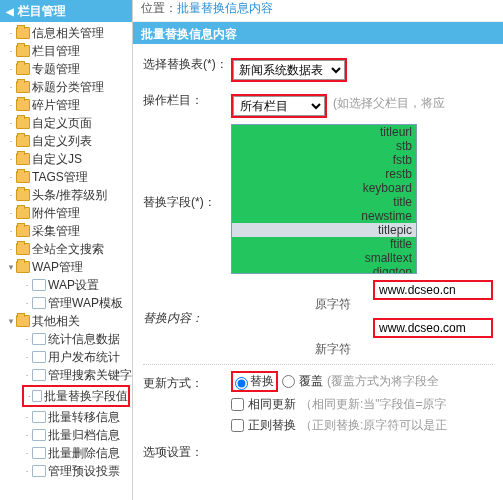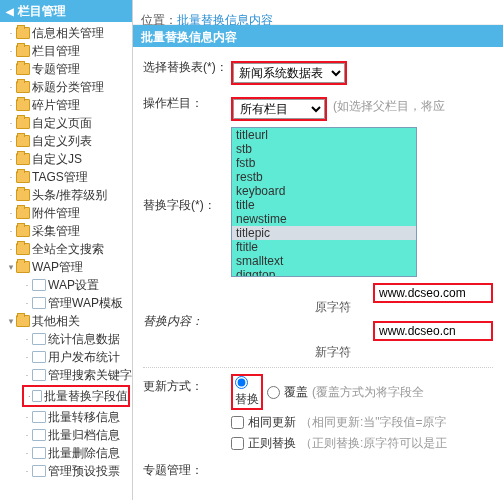"位置：批量替换信息内容" .crumb { padding: 12px 8px -> 0 8px }
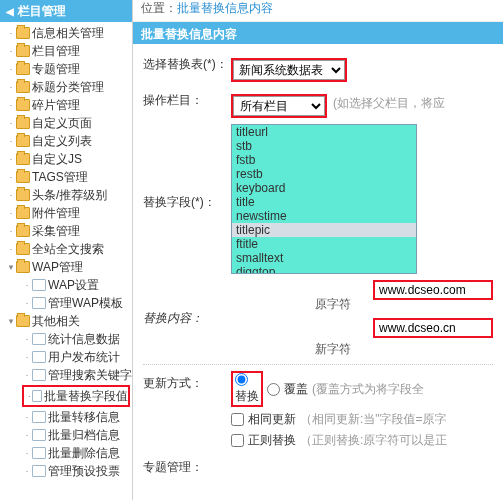"titleurl" .listbox { background: #5eead4 -> #22c55e; text-align: none -> right }
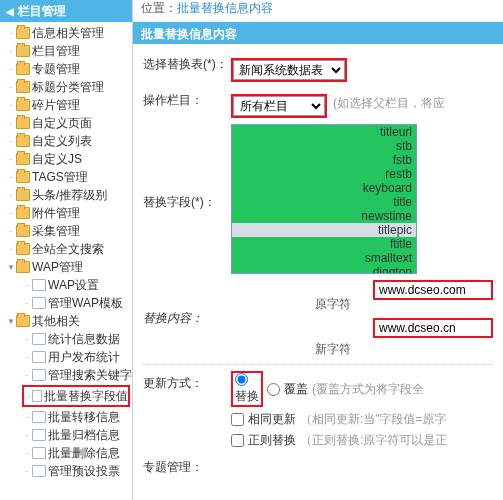"www.dcseo.com" input.txtbox { order: before "www.dcseo.cn" -> after "www.dcseo.cn" }
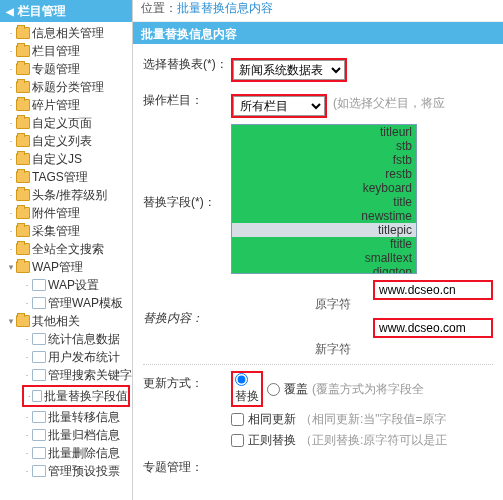"替换" .radio-hl { align-items: flex-start -> flex-end; flex-direction: column -> none }
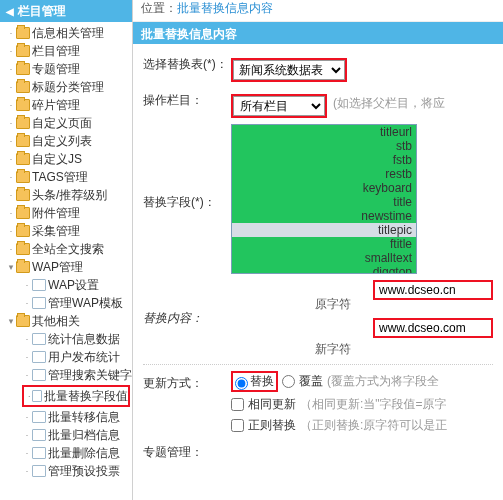"专题管理：" div.lbl { text: 专题管理 -> 选项设置 }
